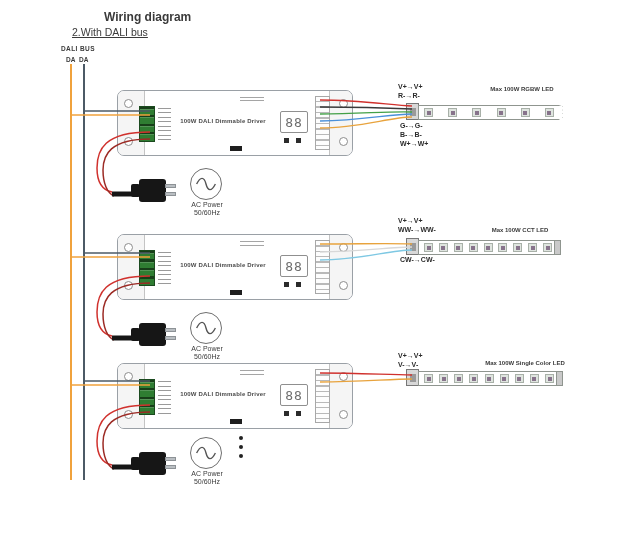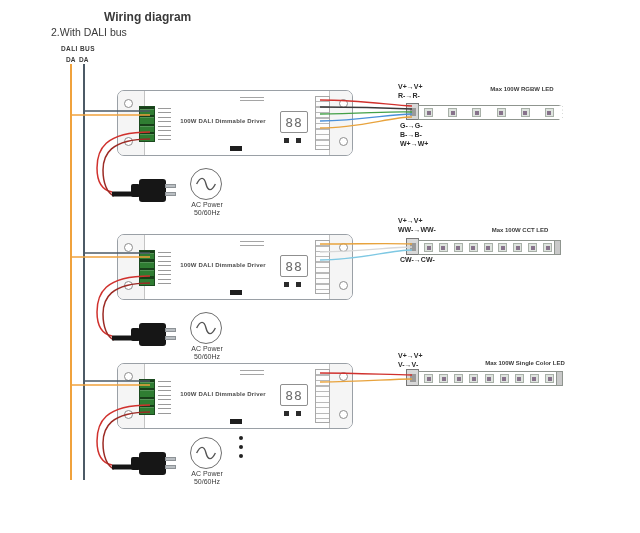"2.With DALI bus" .subtitle { left: 51px -> 72px; text-decoration: none -> underline }
